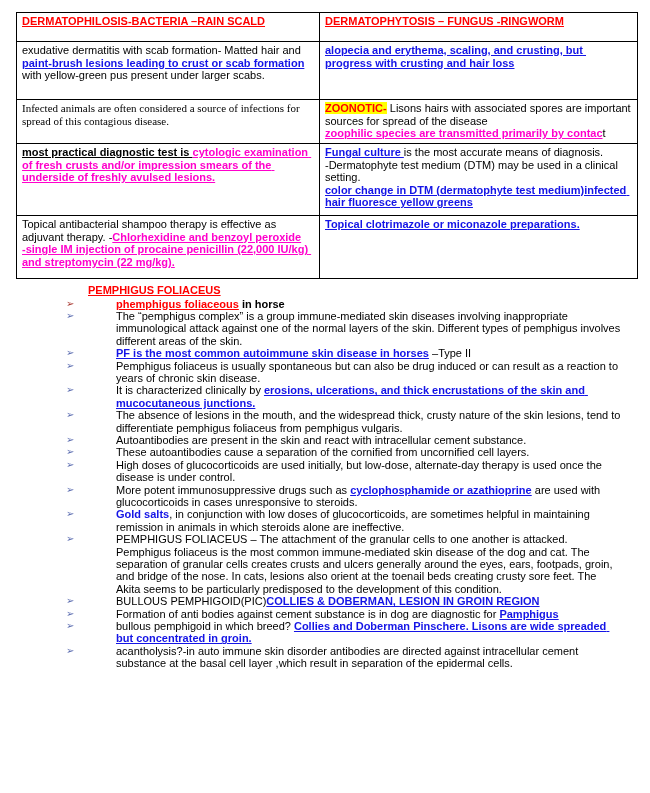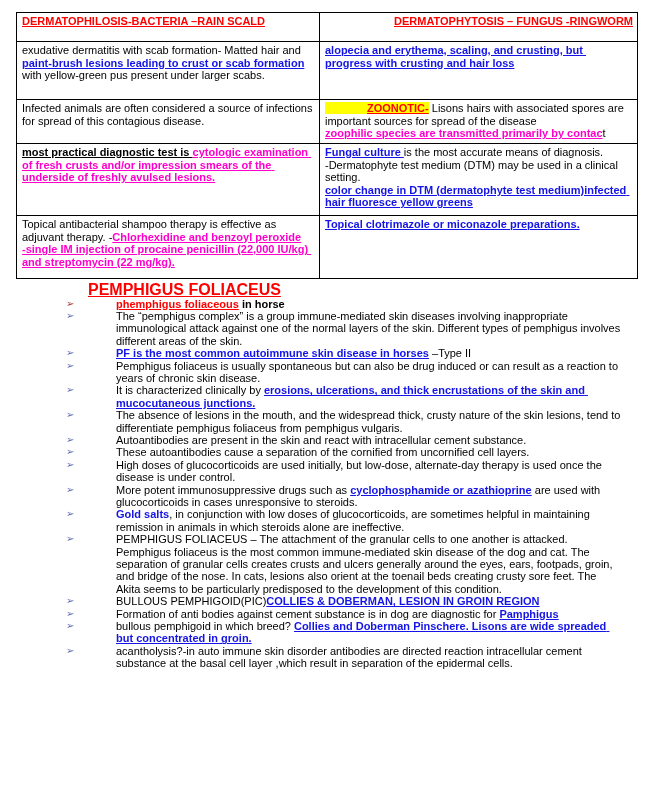"DERMATOPHYTOSIS – FUNGUS -RINGWORM" td { text-align: right -> none }
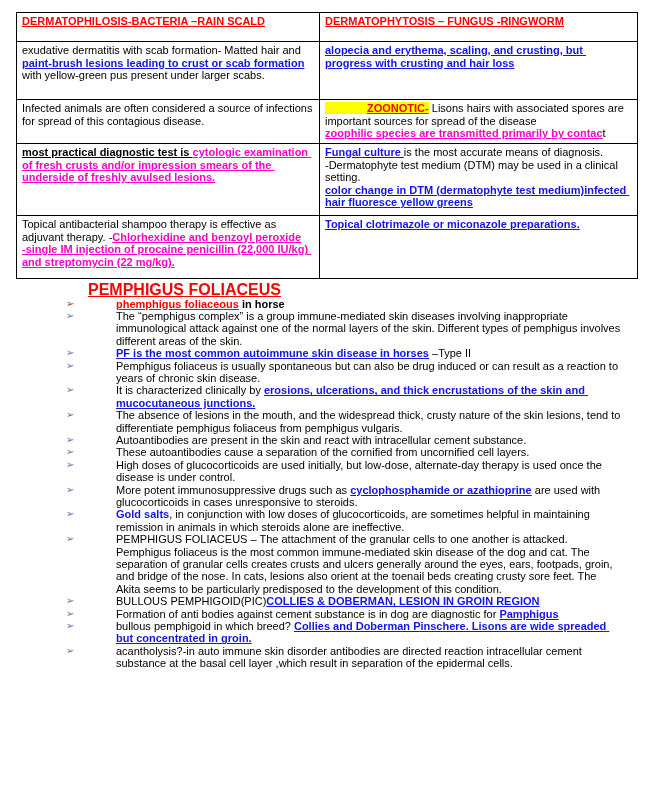"Infected animals are often considered" td { font-family: none -> Liberation Serif, serif }
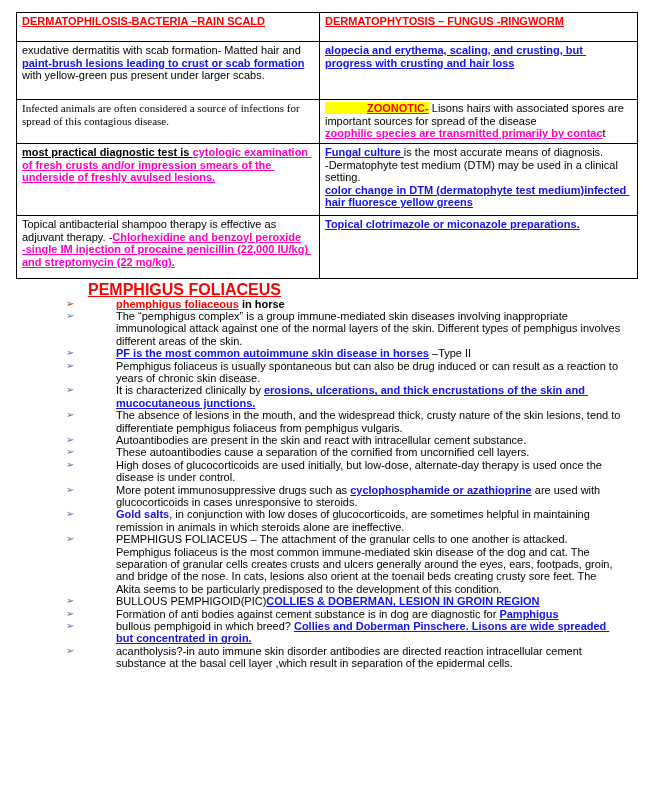"ZOONOTIC-" .seg-zoonotic { padding-left: 42px -> none; text-decoration: underline -> none }
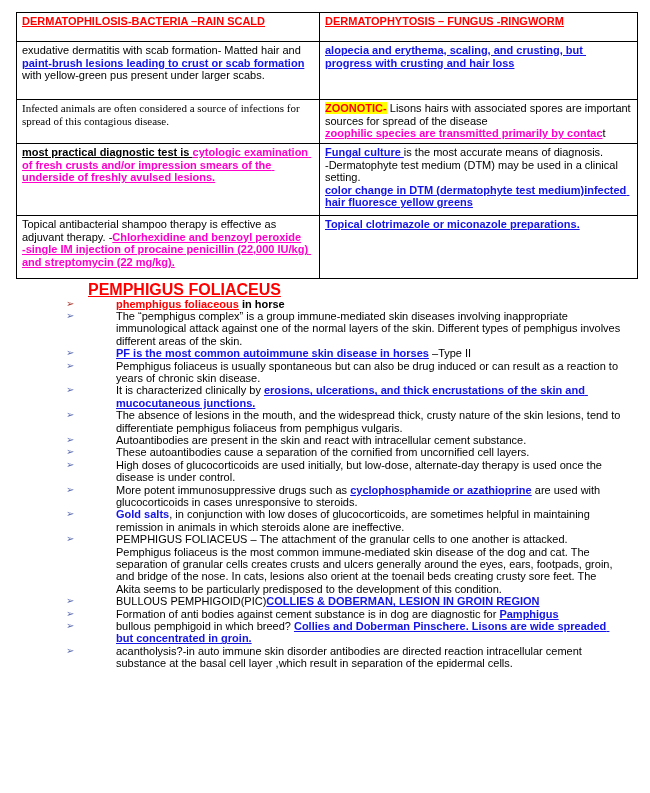"PEMPHIGUS FOLIACEUS" .sec-title { font-size: 16px -> 11px }
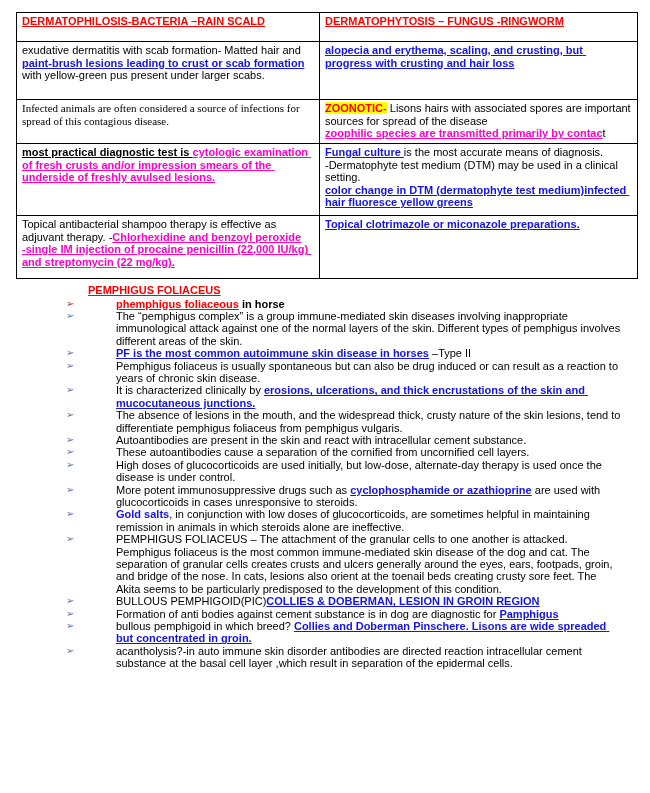"acantholysis?-in auto immune skin" span.seg-black { text: reaction -> against }
